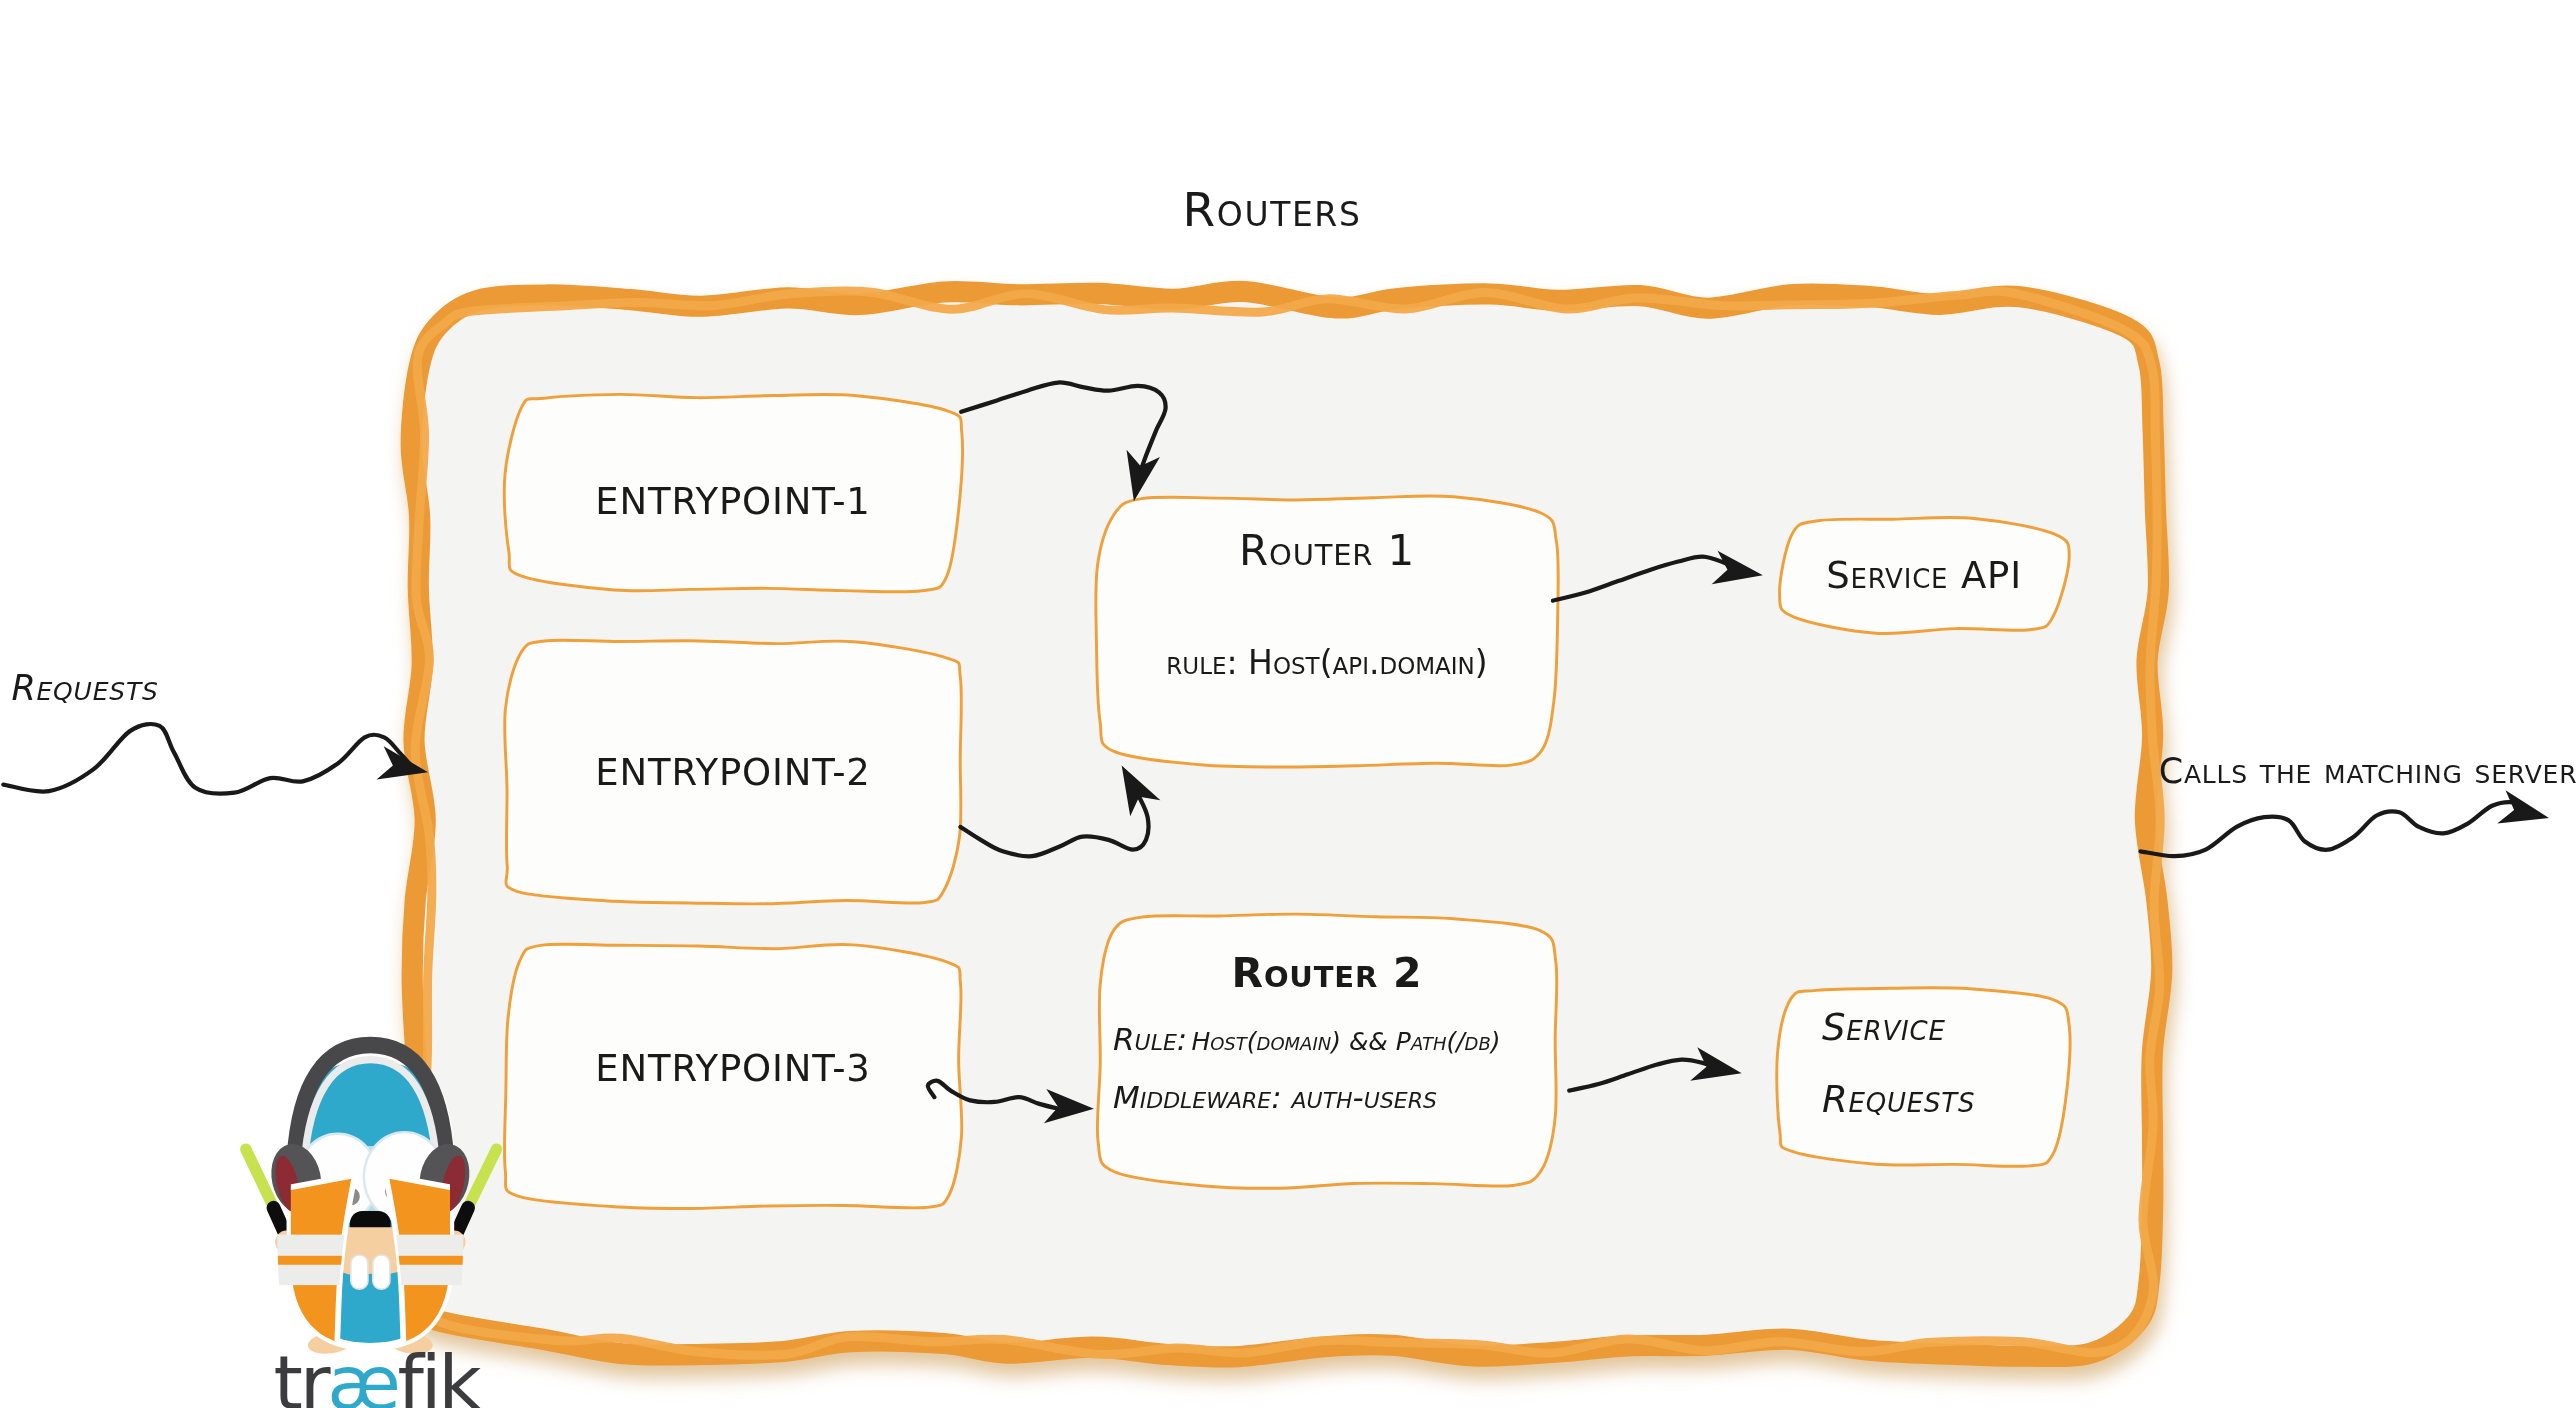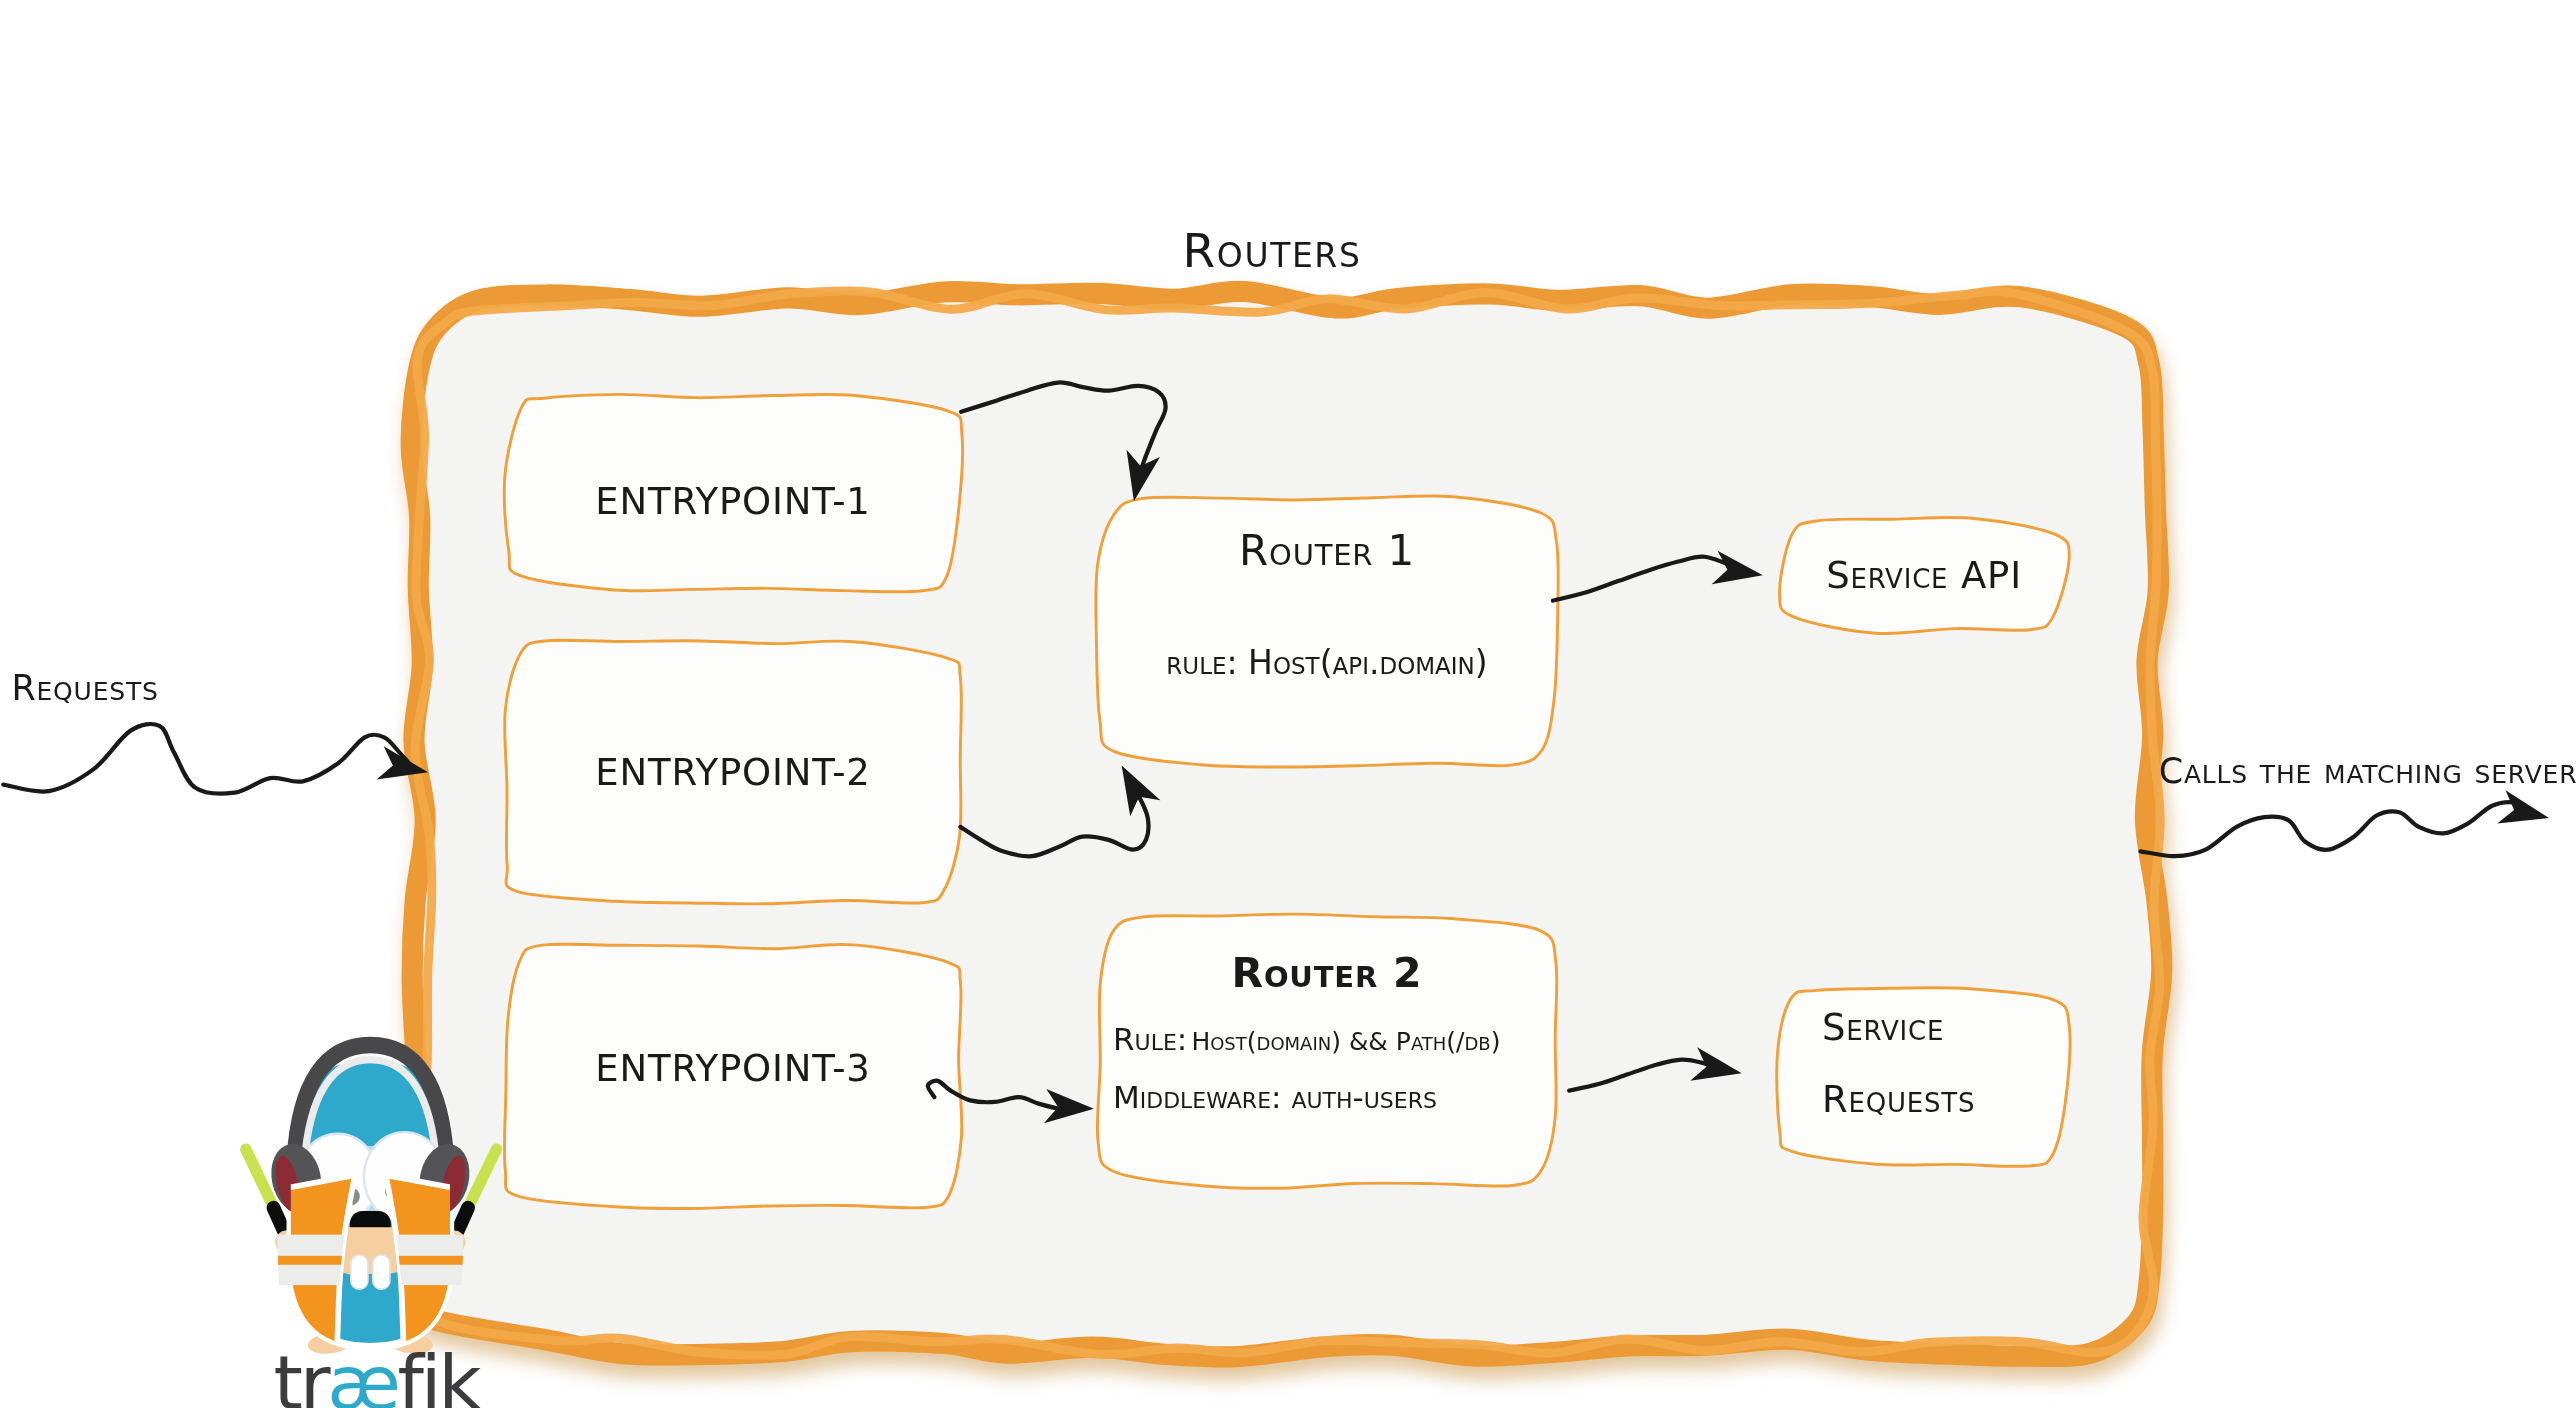"Routers" .title { margin-top: 41px -> none }
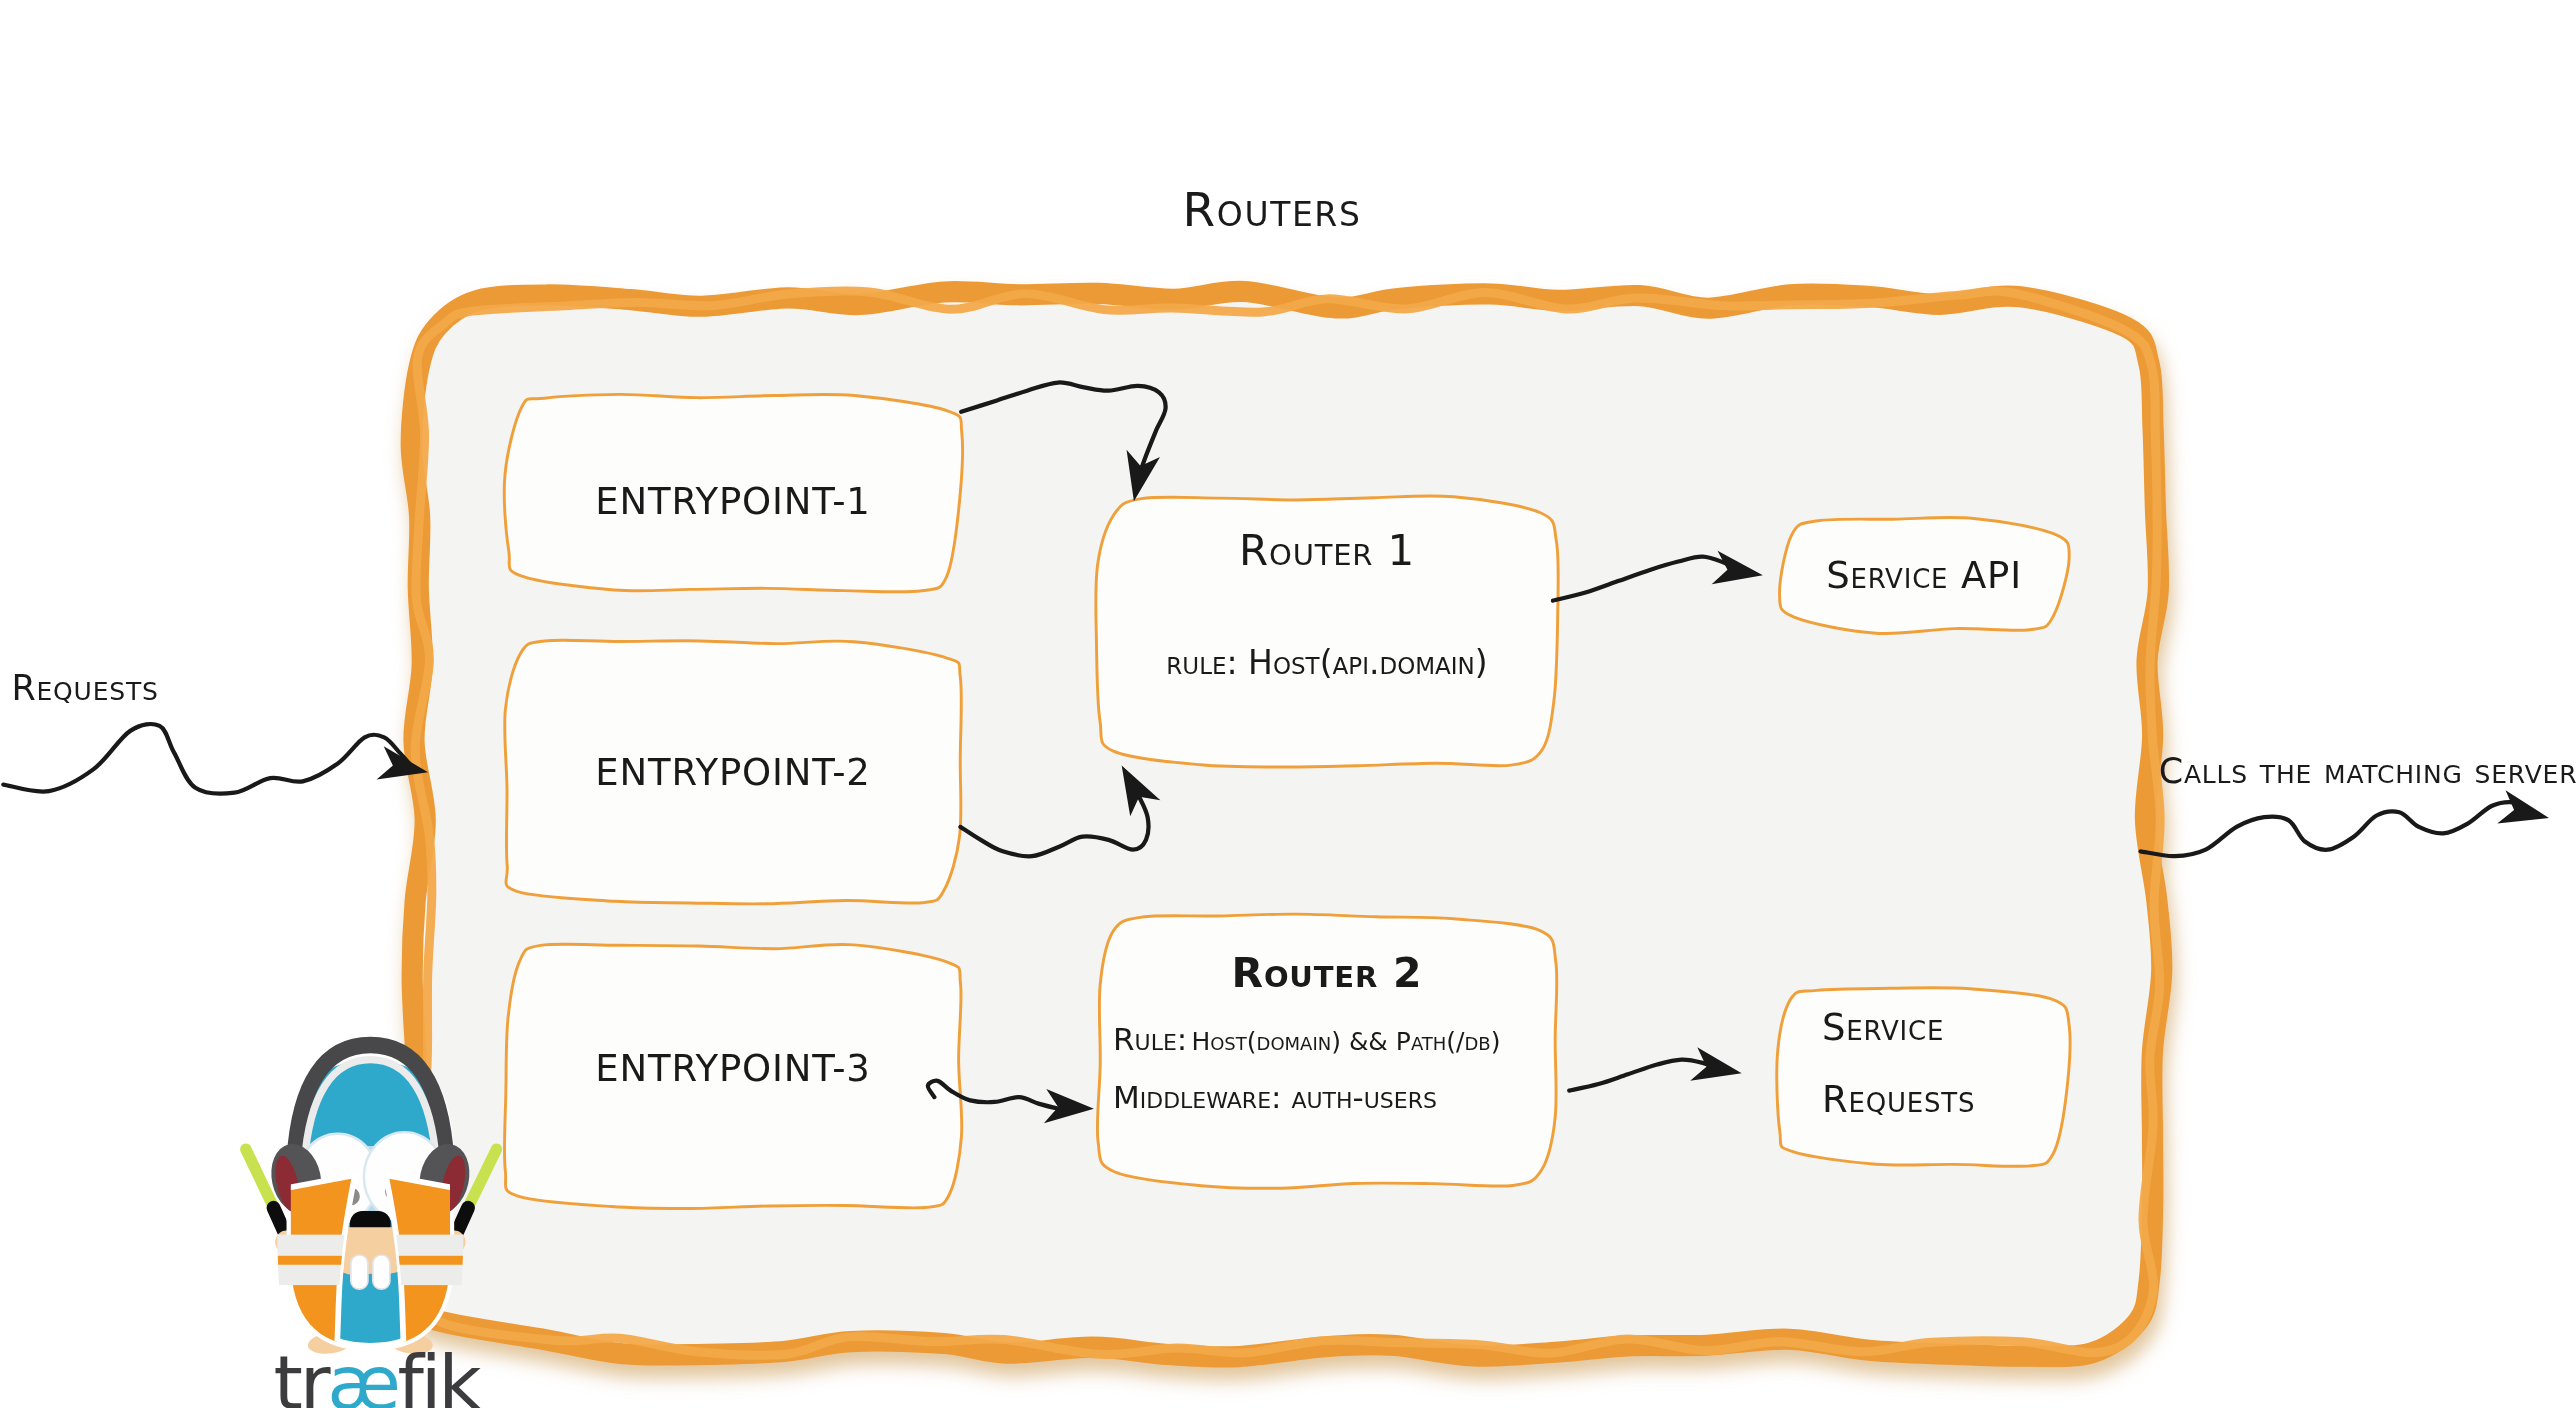"Requests" .vcenter { font-style: none -> italic }
